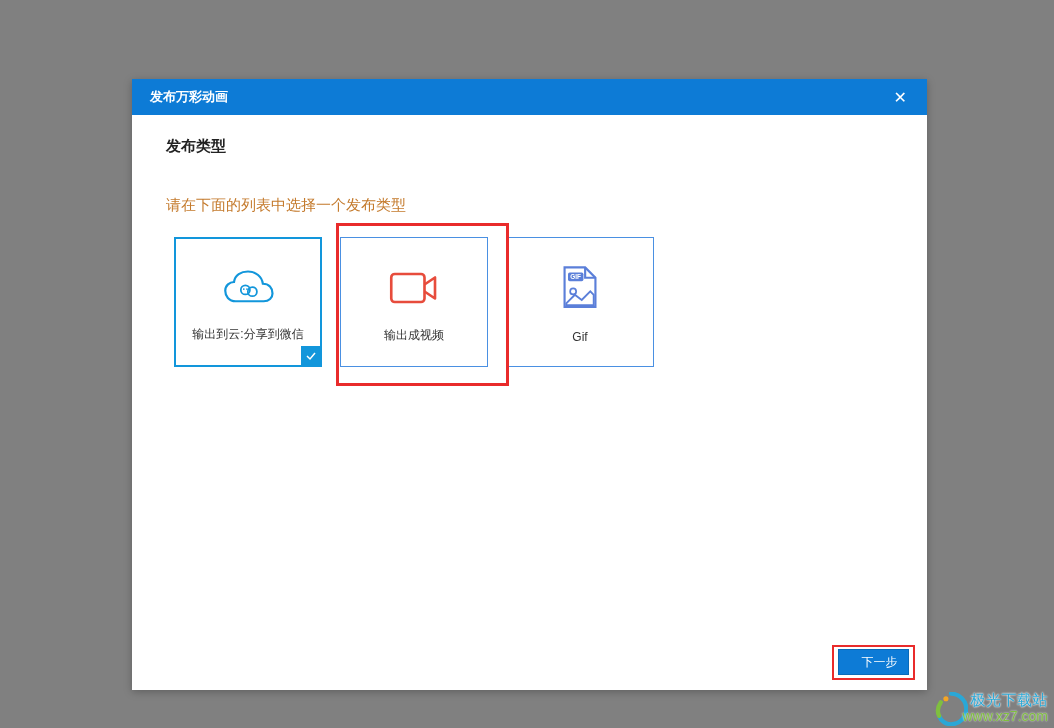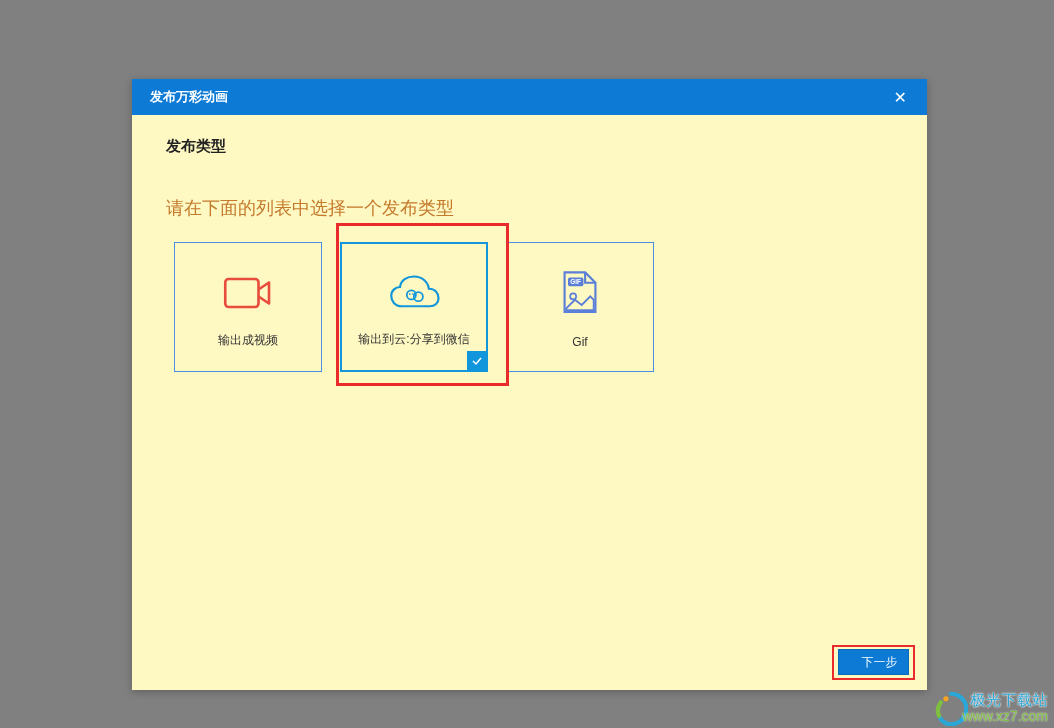"发布万彩动画" .dialog { background: #fef9c3 -> #ffffff }
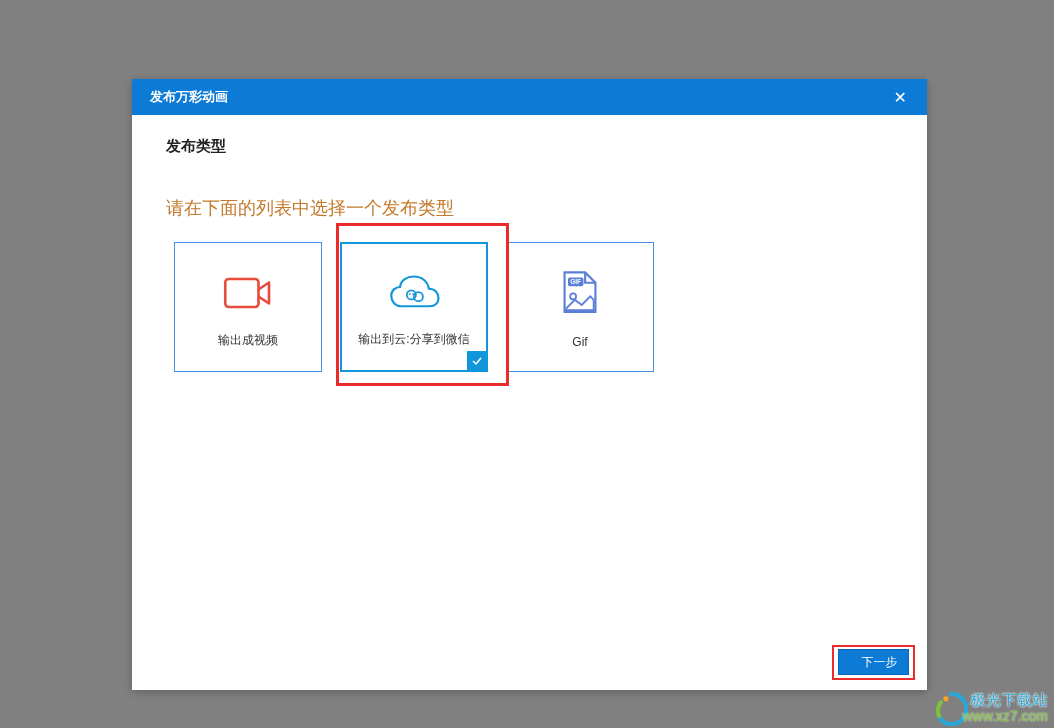"请在下面的列表中选择一个发布类型" .hint { font-size: 18px -> 15px }
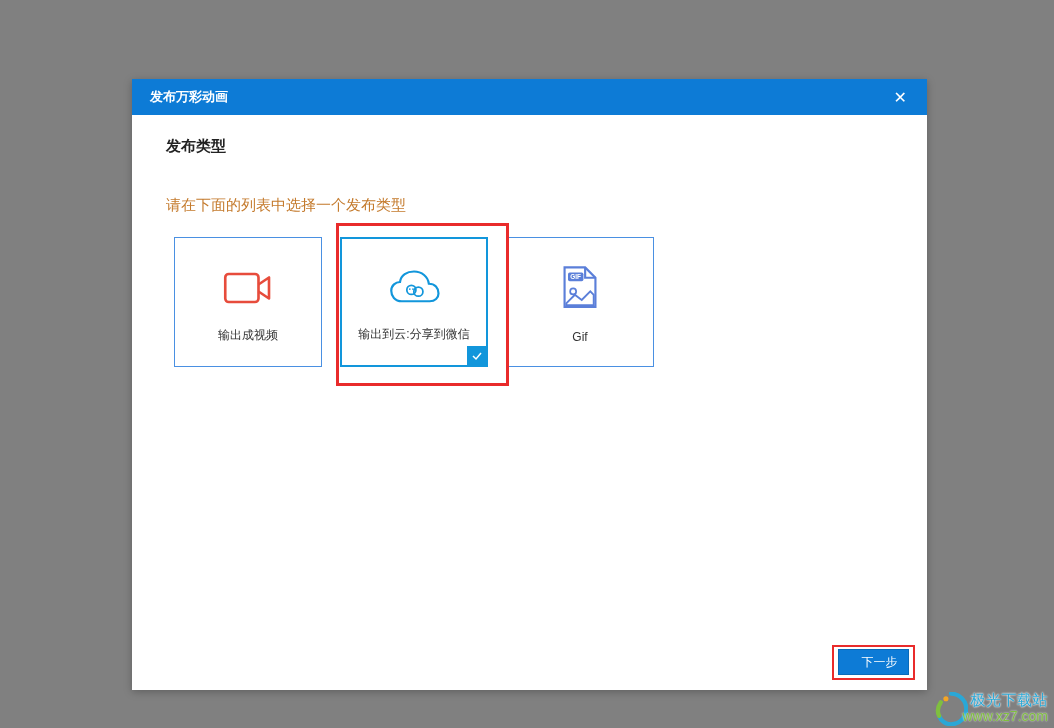"输出成视频" div.option-card { order: before "输出到云:分享到微信" -> after "输出到云:分享到微信" }
